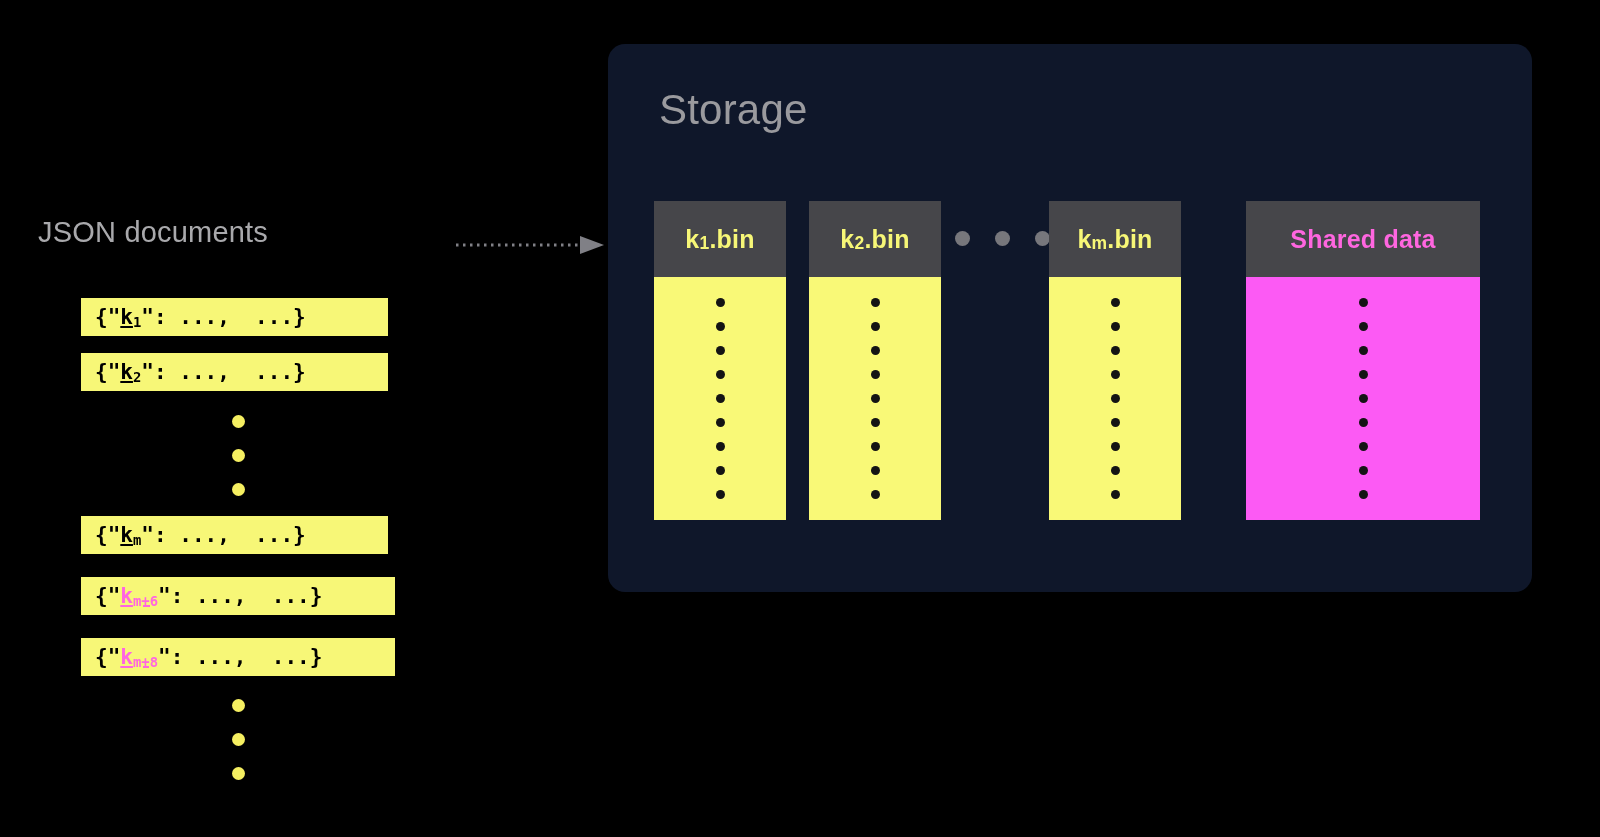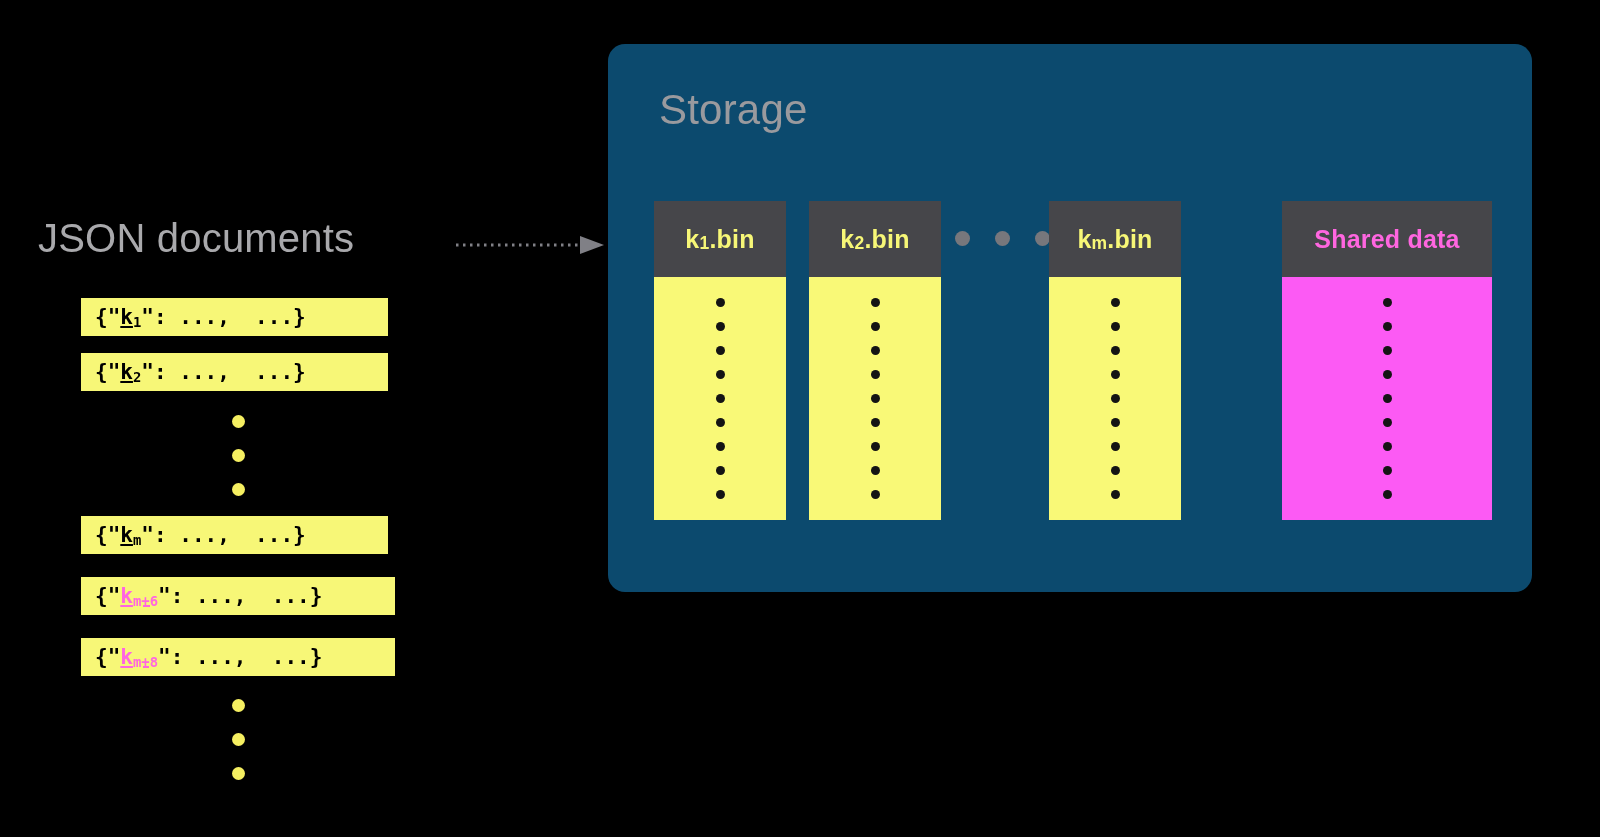"Storage" #storage-panel { background: #0c4a6e -> #0f172a }
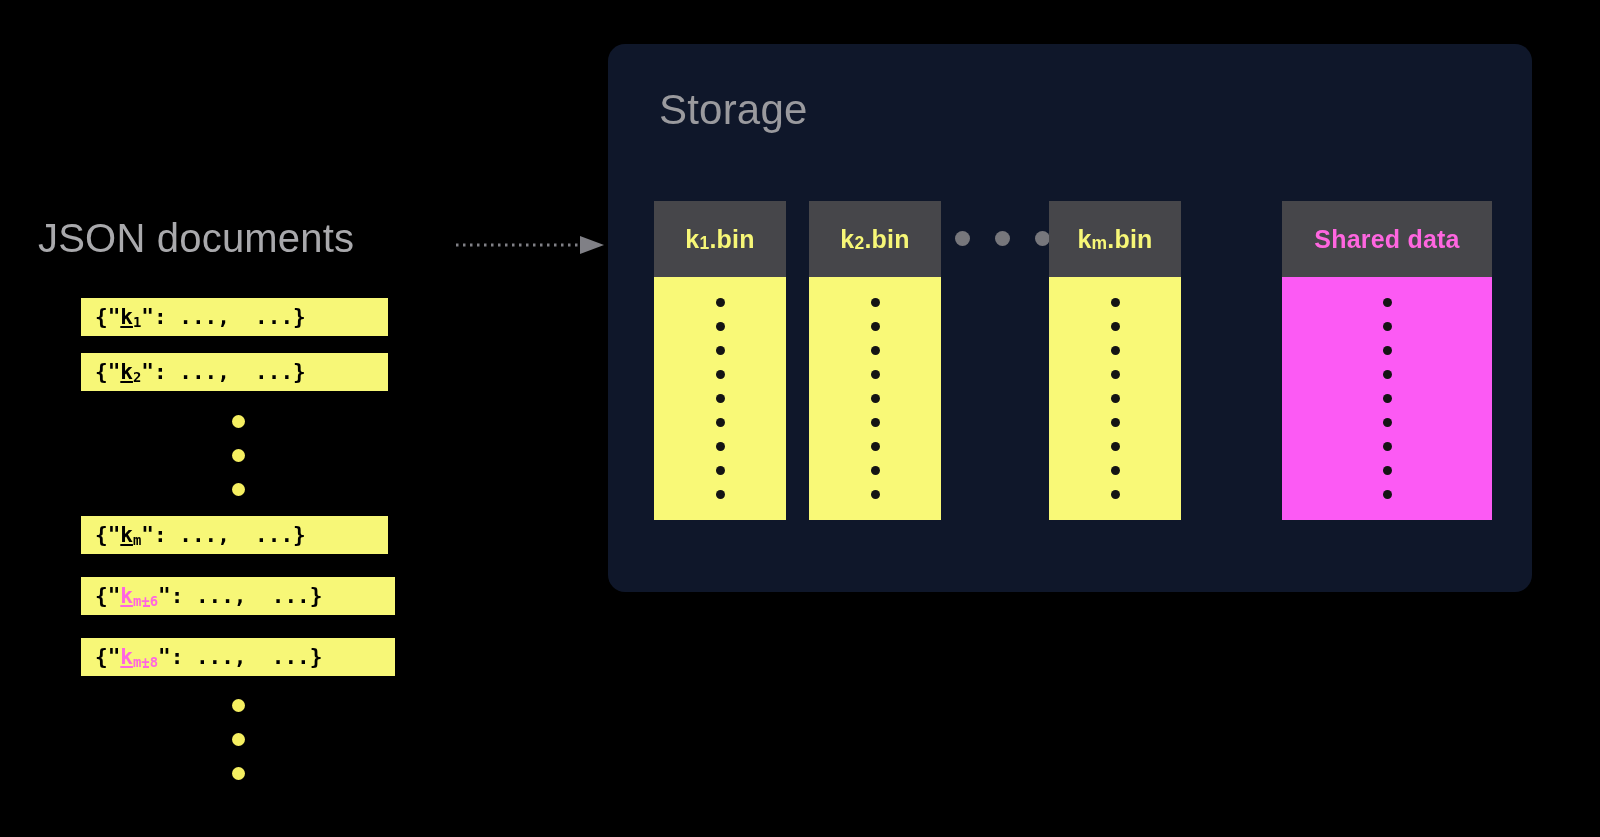"JSON documents" #json-title { font-size: 40px -> 29px }
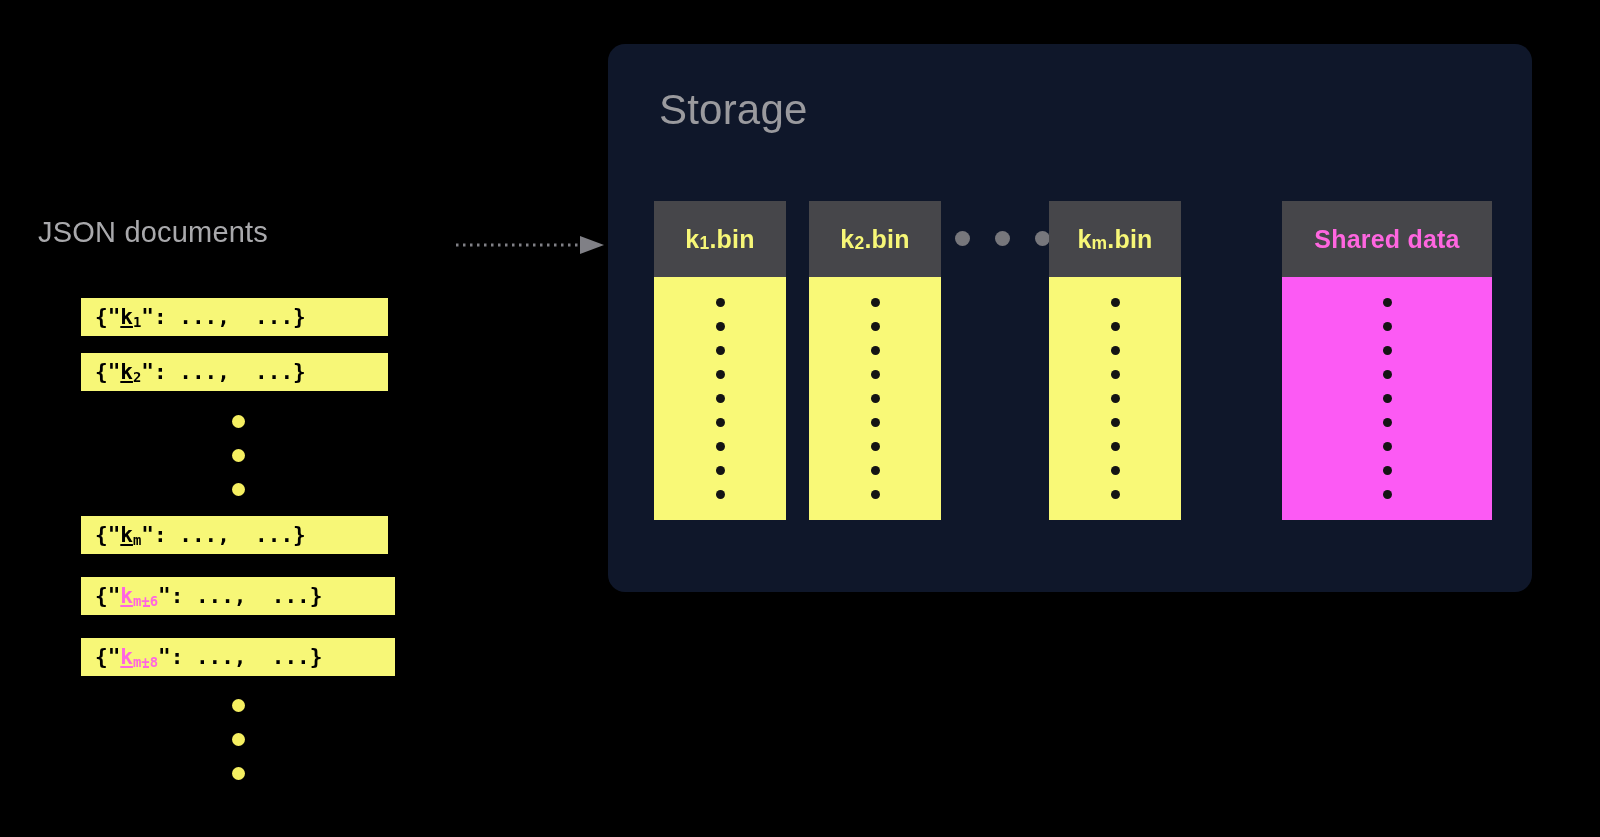"Shared data" div.bin { left: 674px -> 638px; width: 210px -> 234px }
